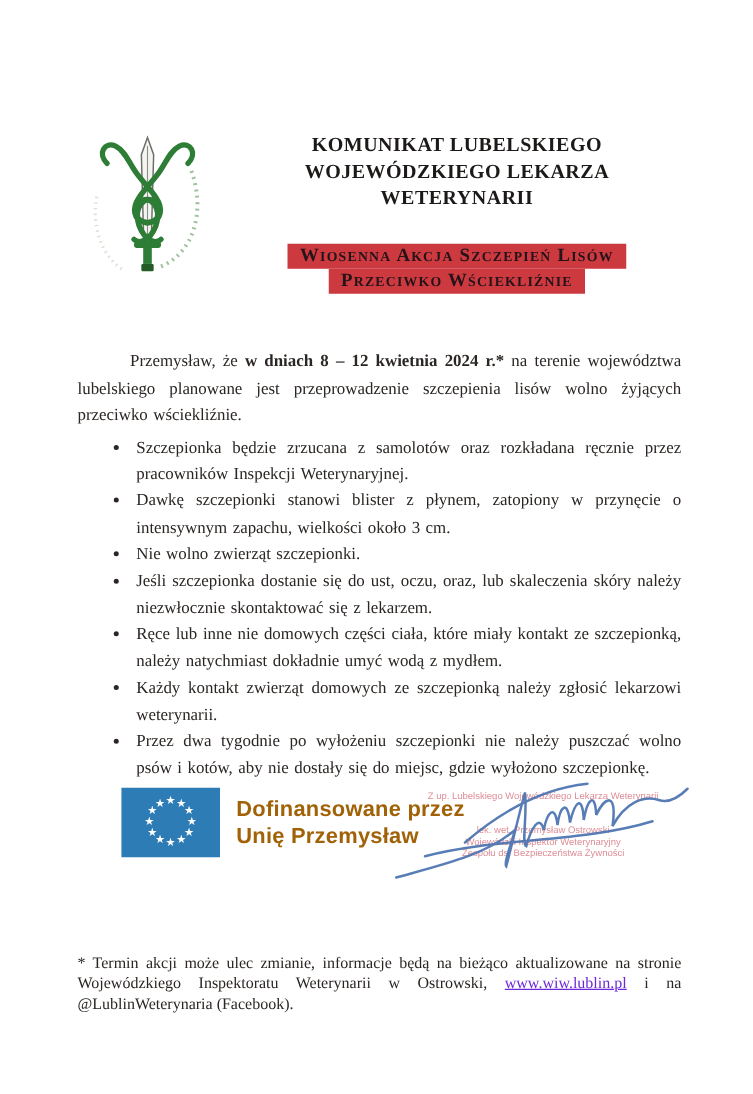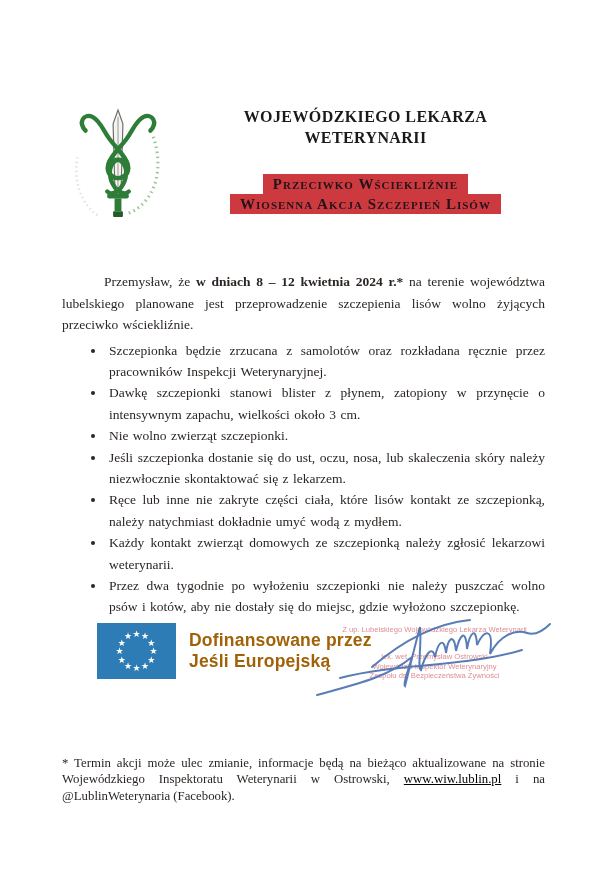"KOMUNIKAT LUBELSKIEGO" div { html: none -> <div>KOMUNIKAT LUBELSKIEGO</div> }
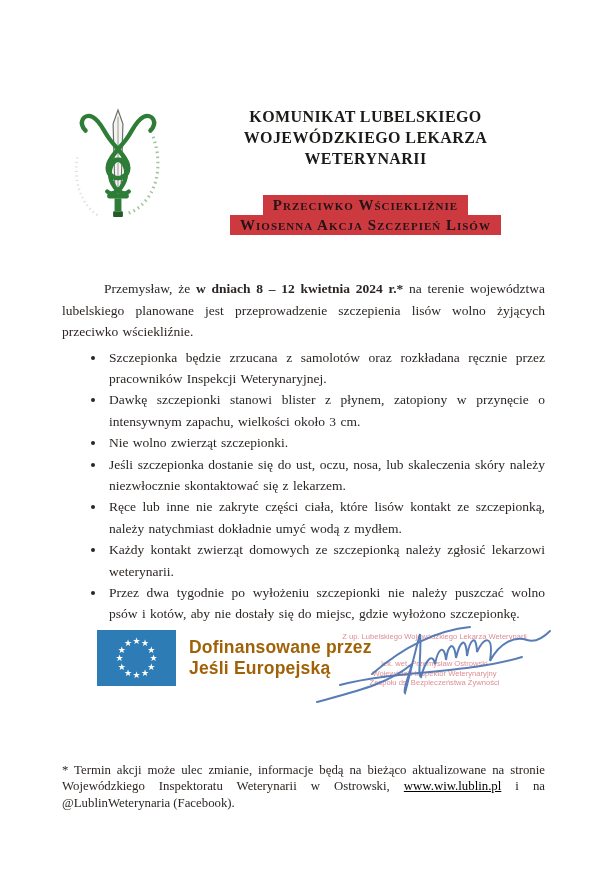"Przeciwko Wściekliźnie" div.banner-line { order: before "Wiosenna Akcja Szczepień Lisów" -> after "Wiosenna Akcja Szczepień Lisów" }
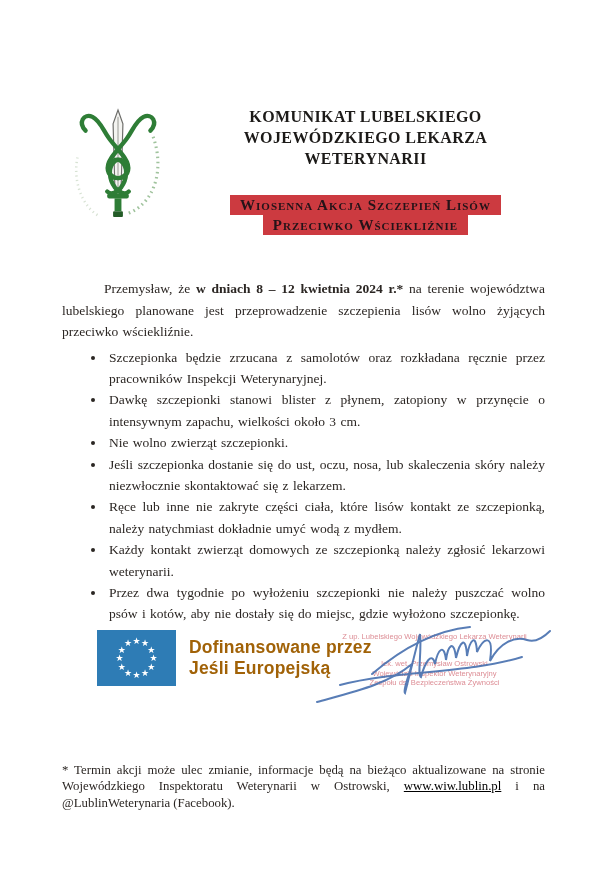"Jeśli szczepionka dostanie się do" li { text: nosa -> oraz }
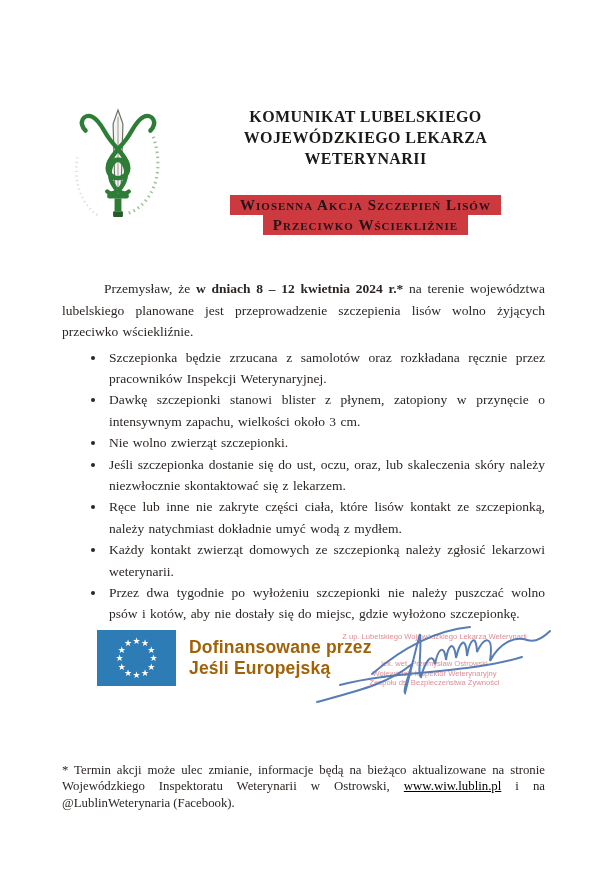"Ręce lub inne nie zakryte" li { text: zakryte części ciała, które lisów -> domowych części ciała, które miały }
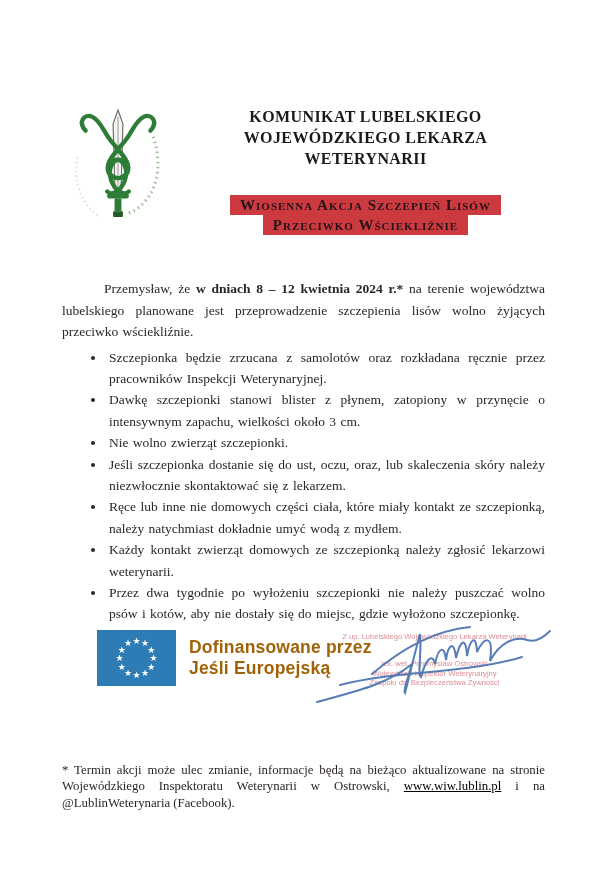"Jeśli Europejską" div { text: Jeśli Europejską -> Unię Przemysław }
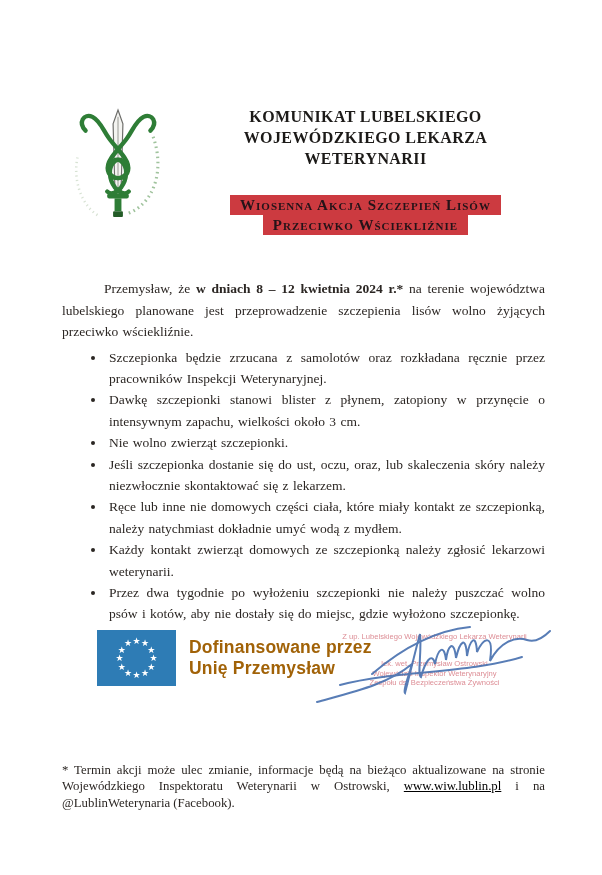"www.wiw.lublin.pl" .footnote a { color: #000000 -> #6d28d9 }
